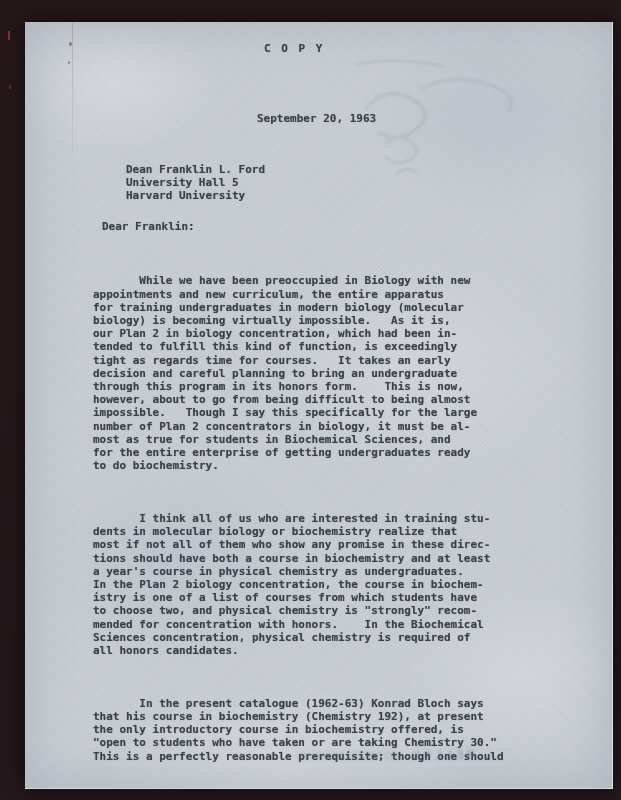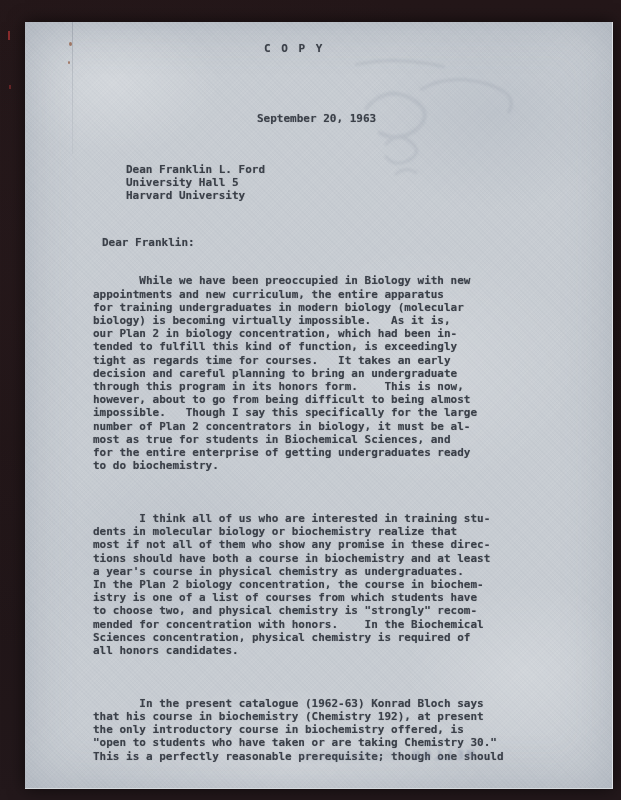"Dear Franklin:" .salutation { margin-top: 16px -> none }
